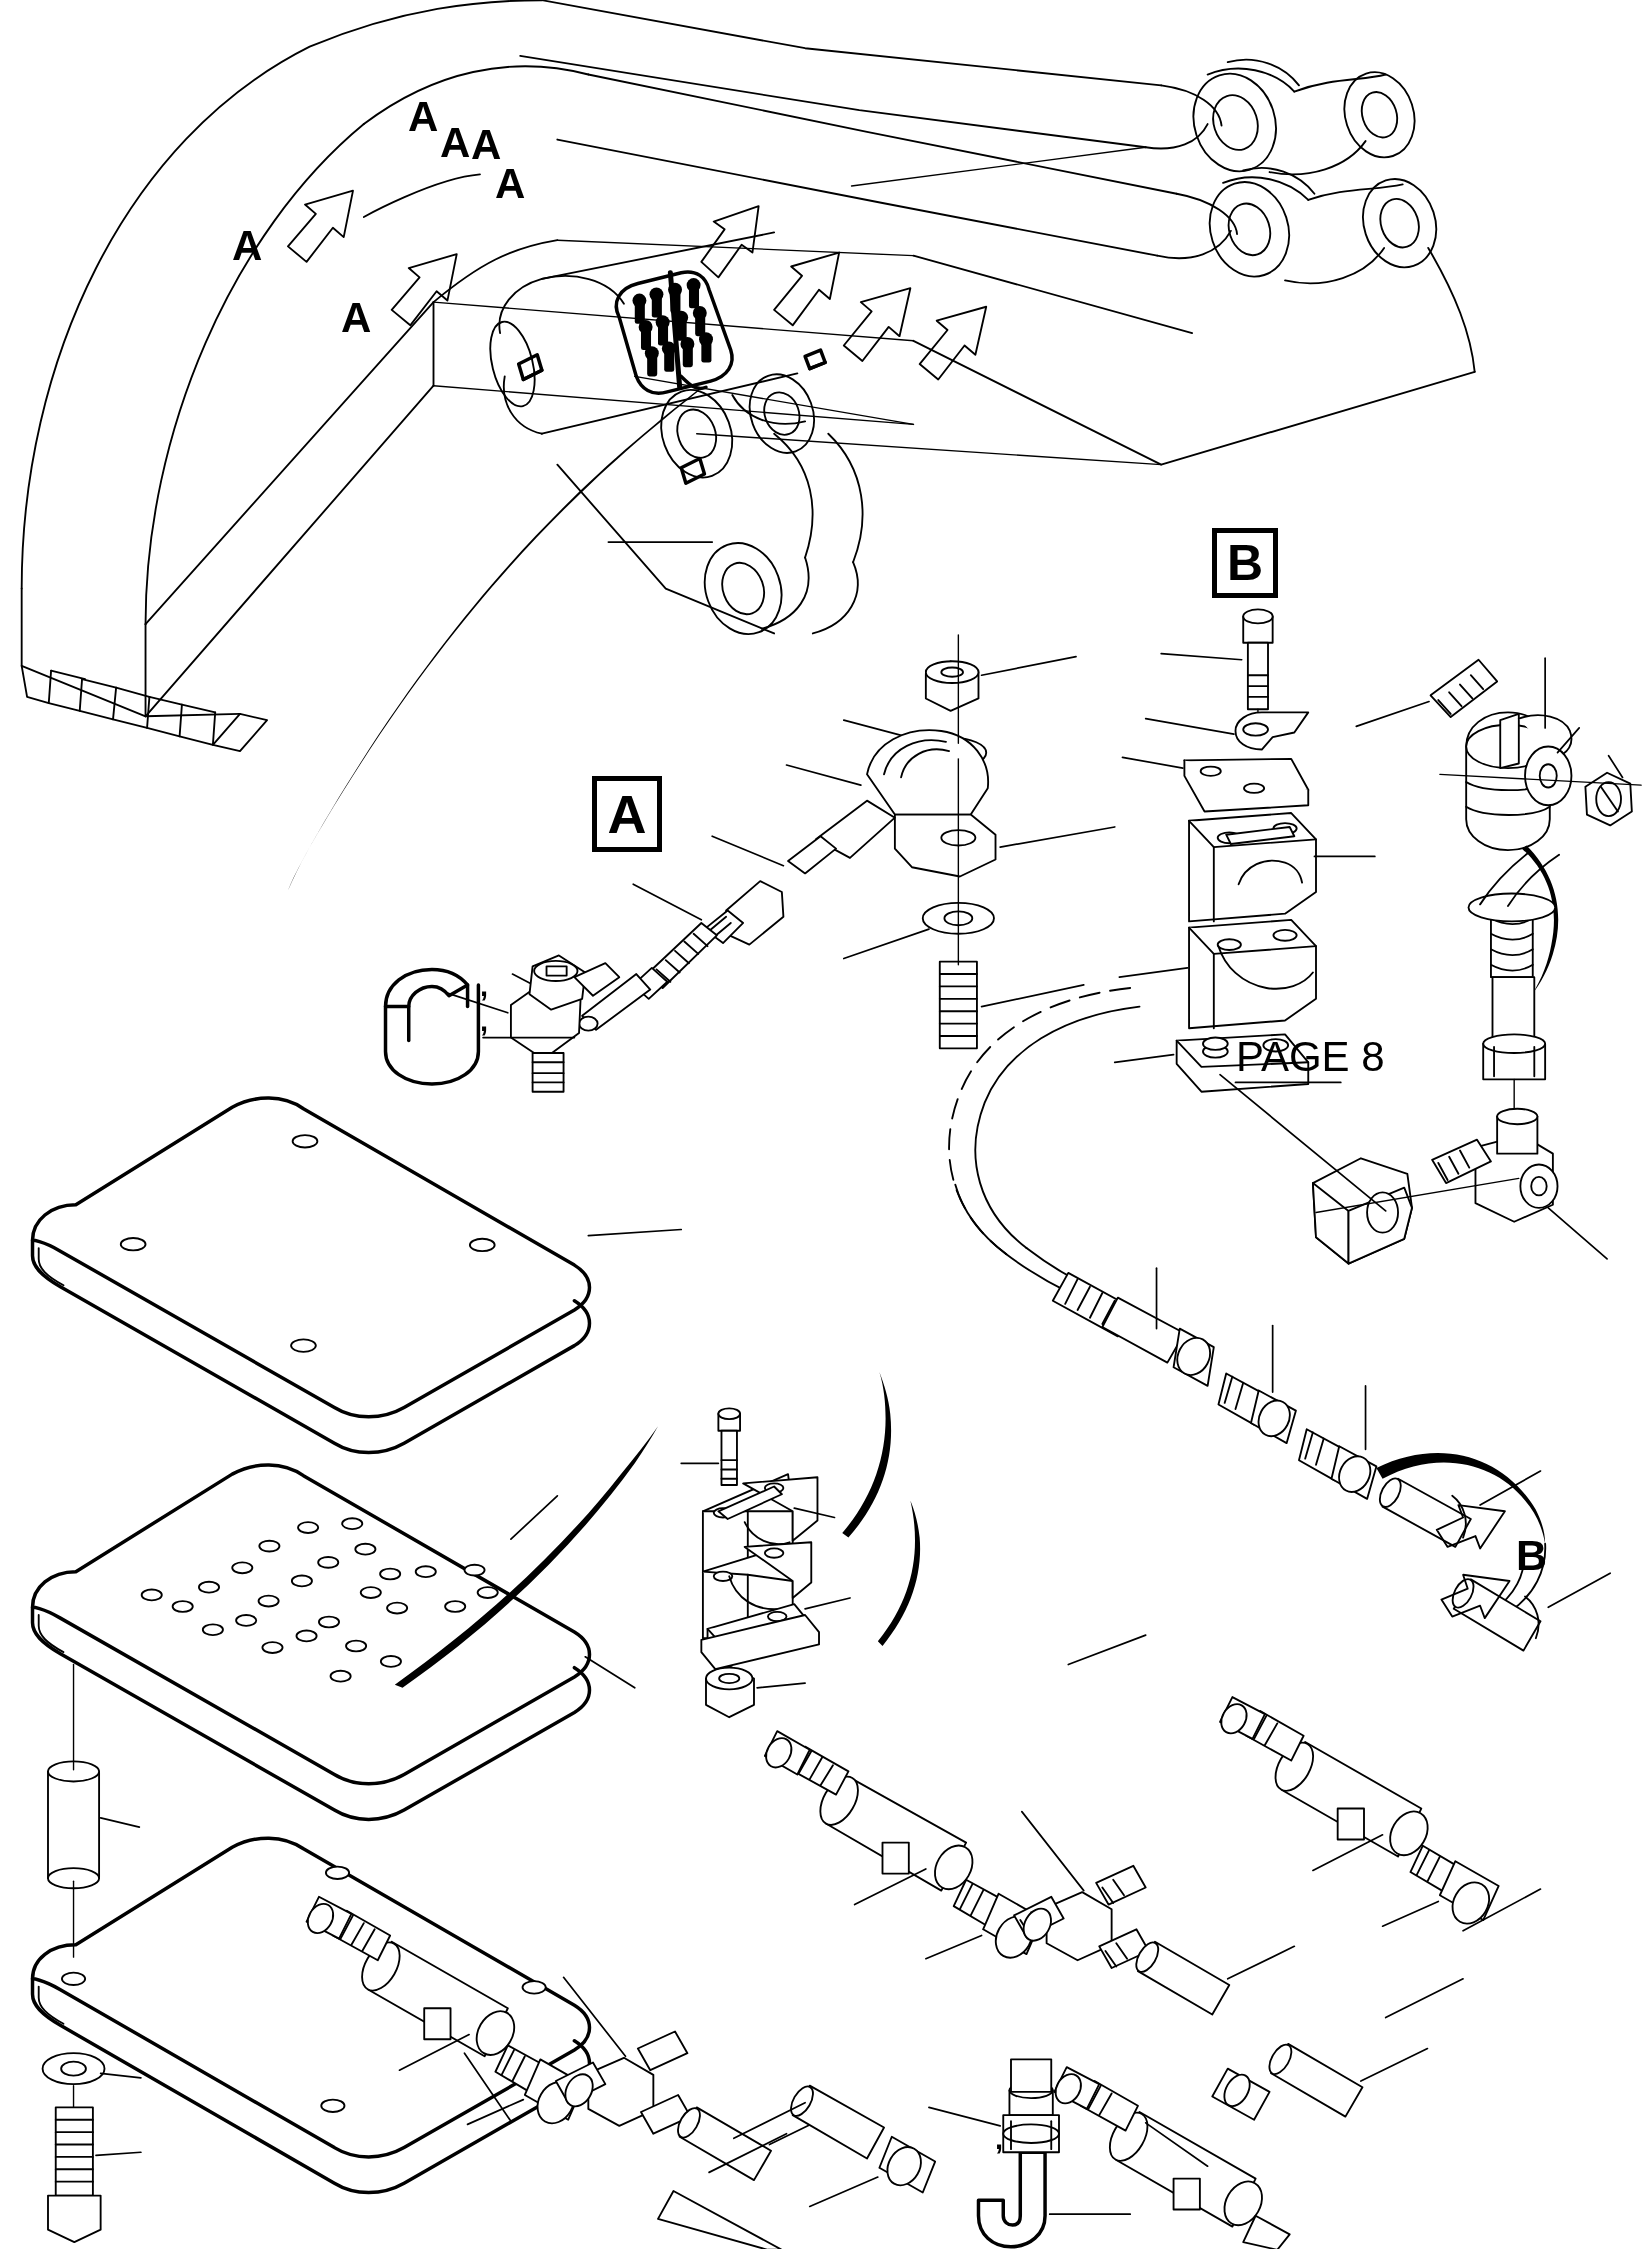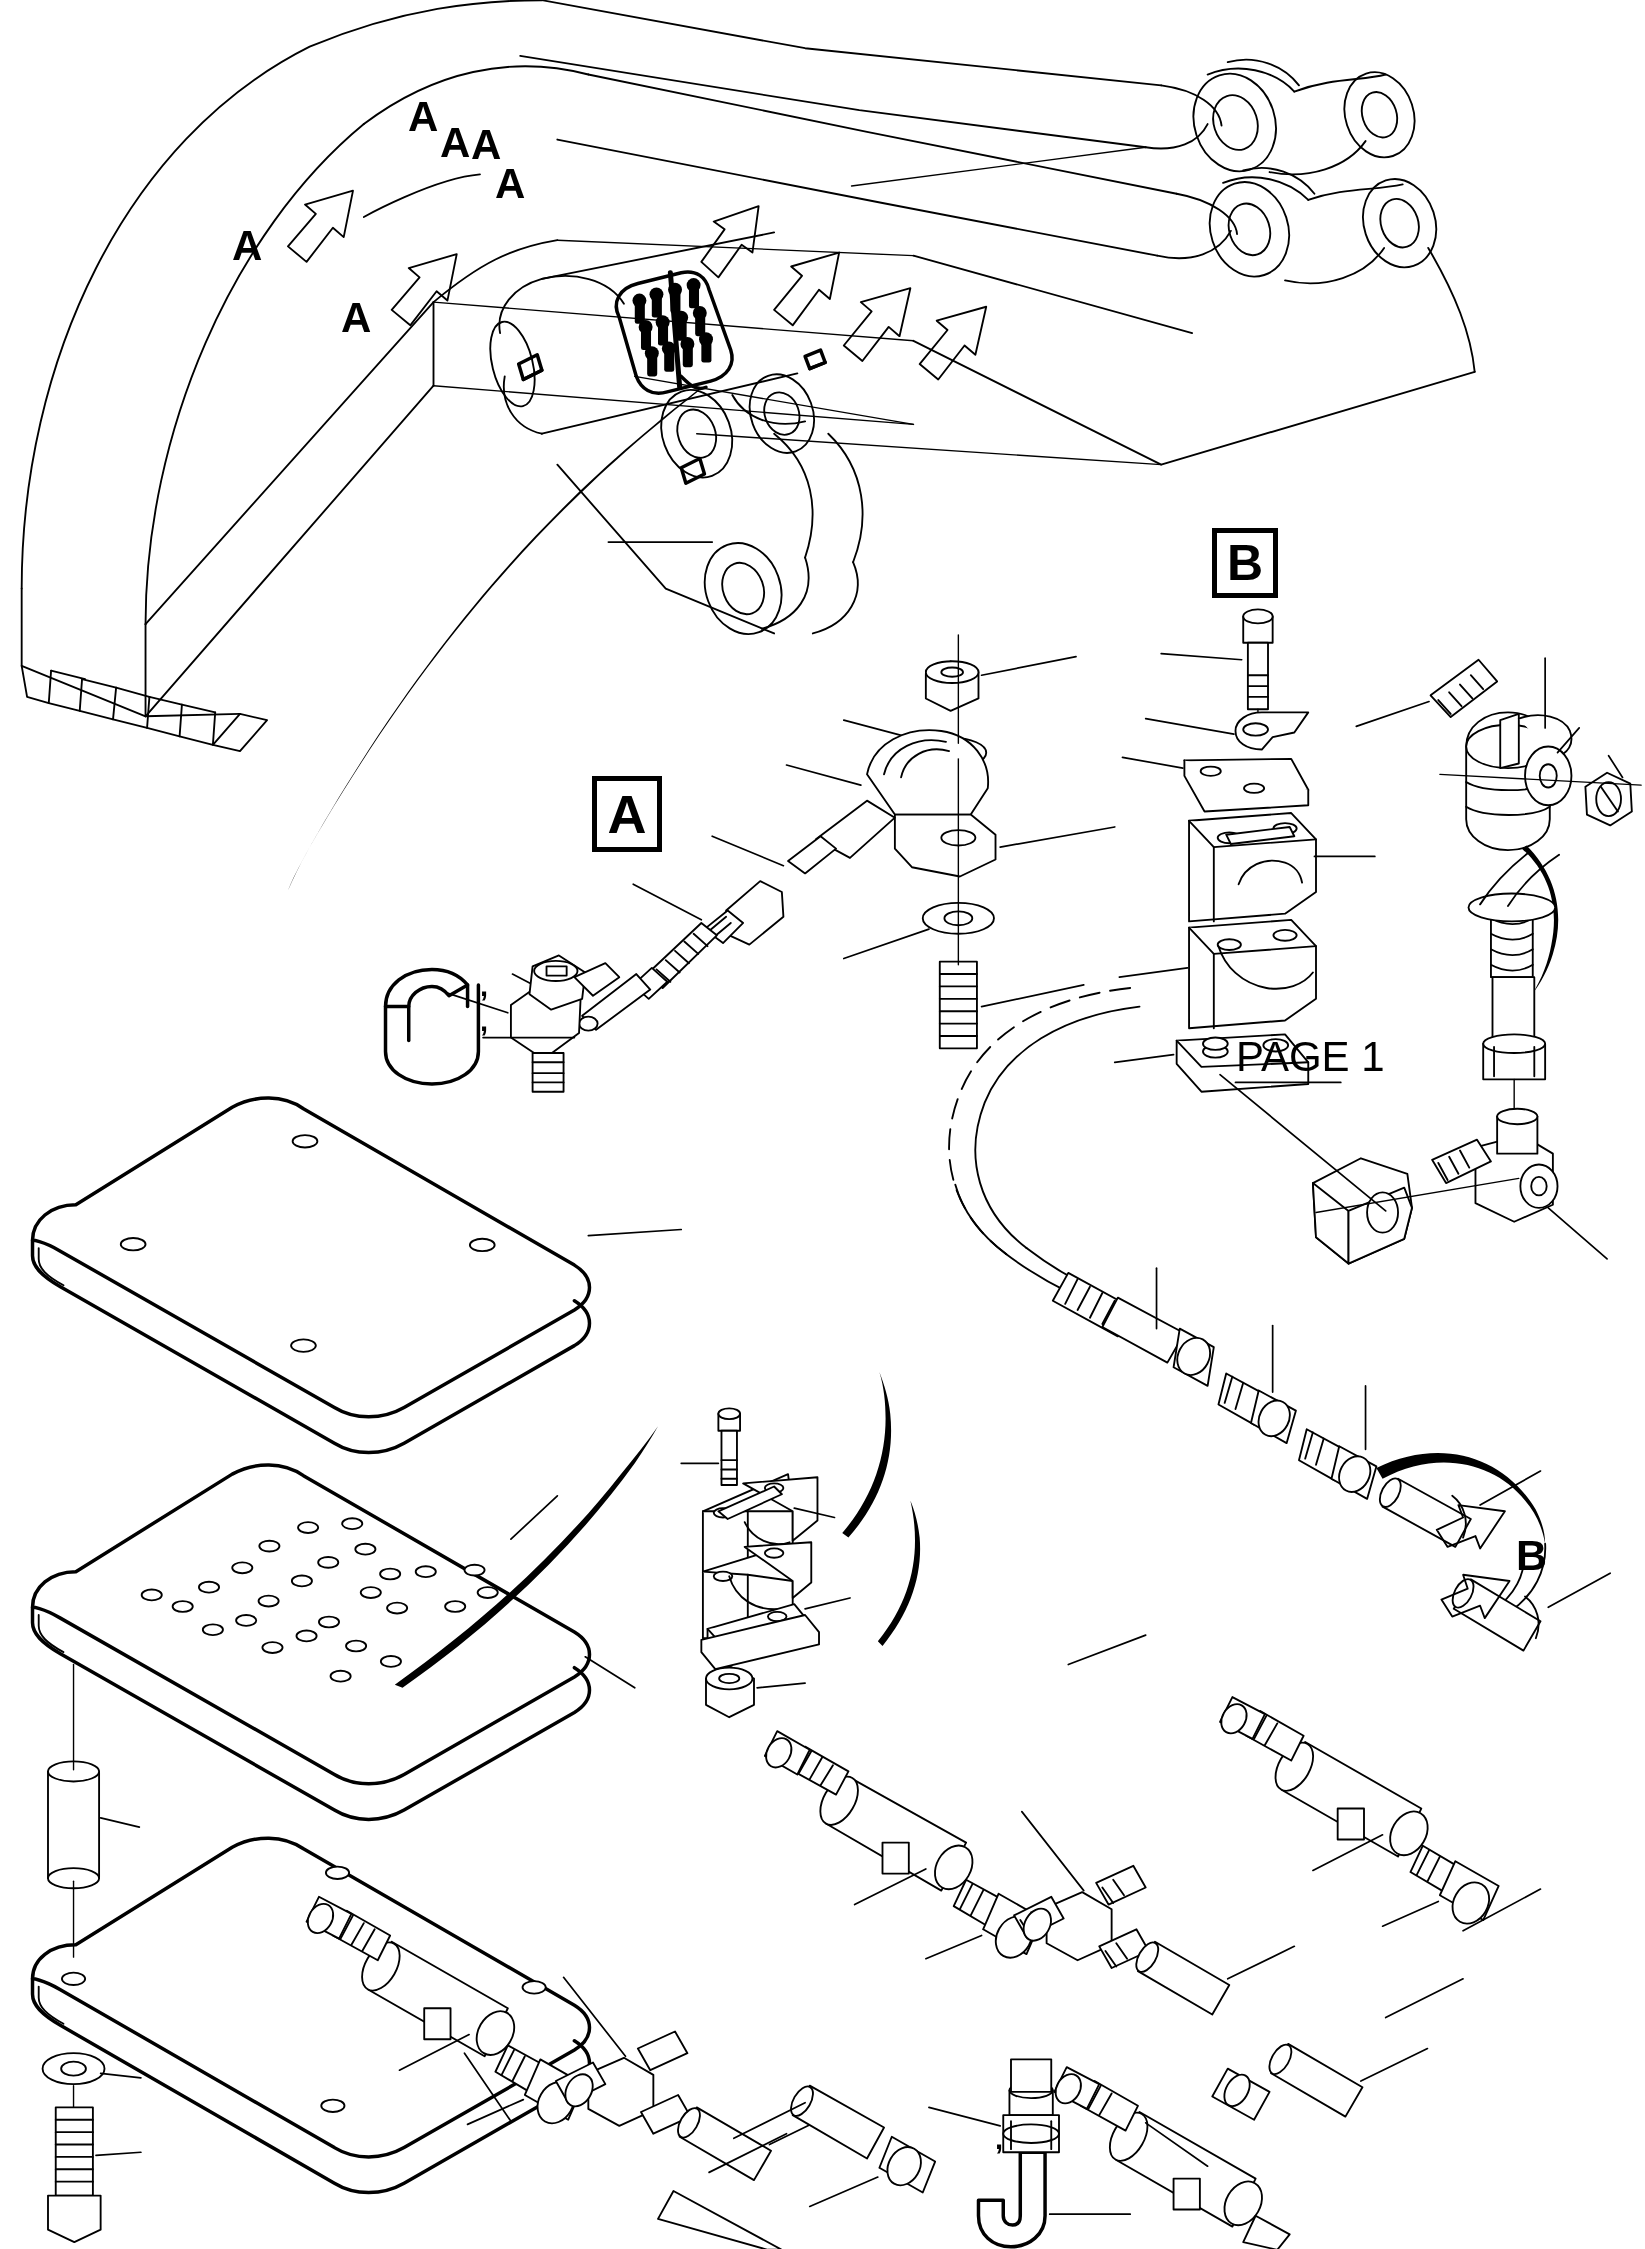"PAGE 1" span.pagelabel { text: 1 -> 8 }
